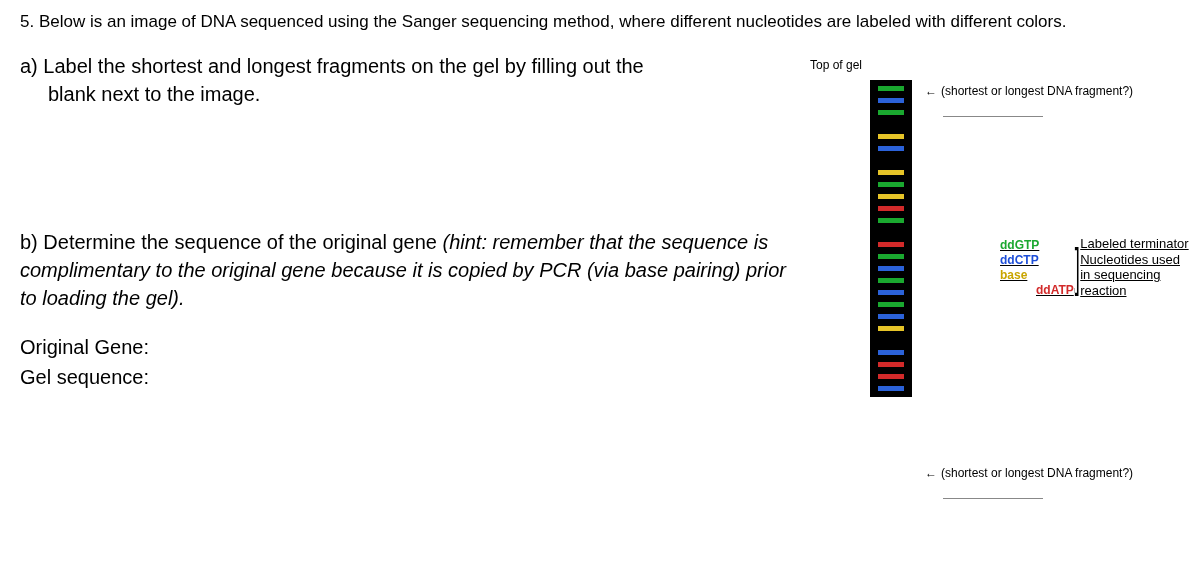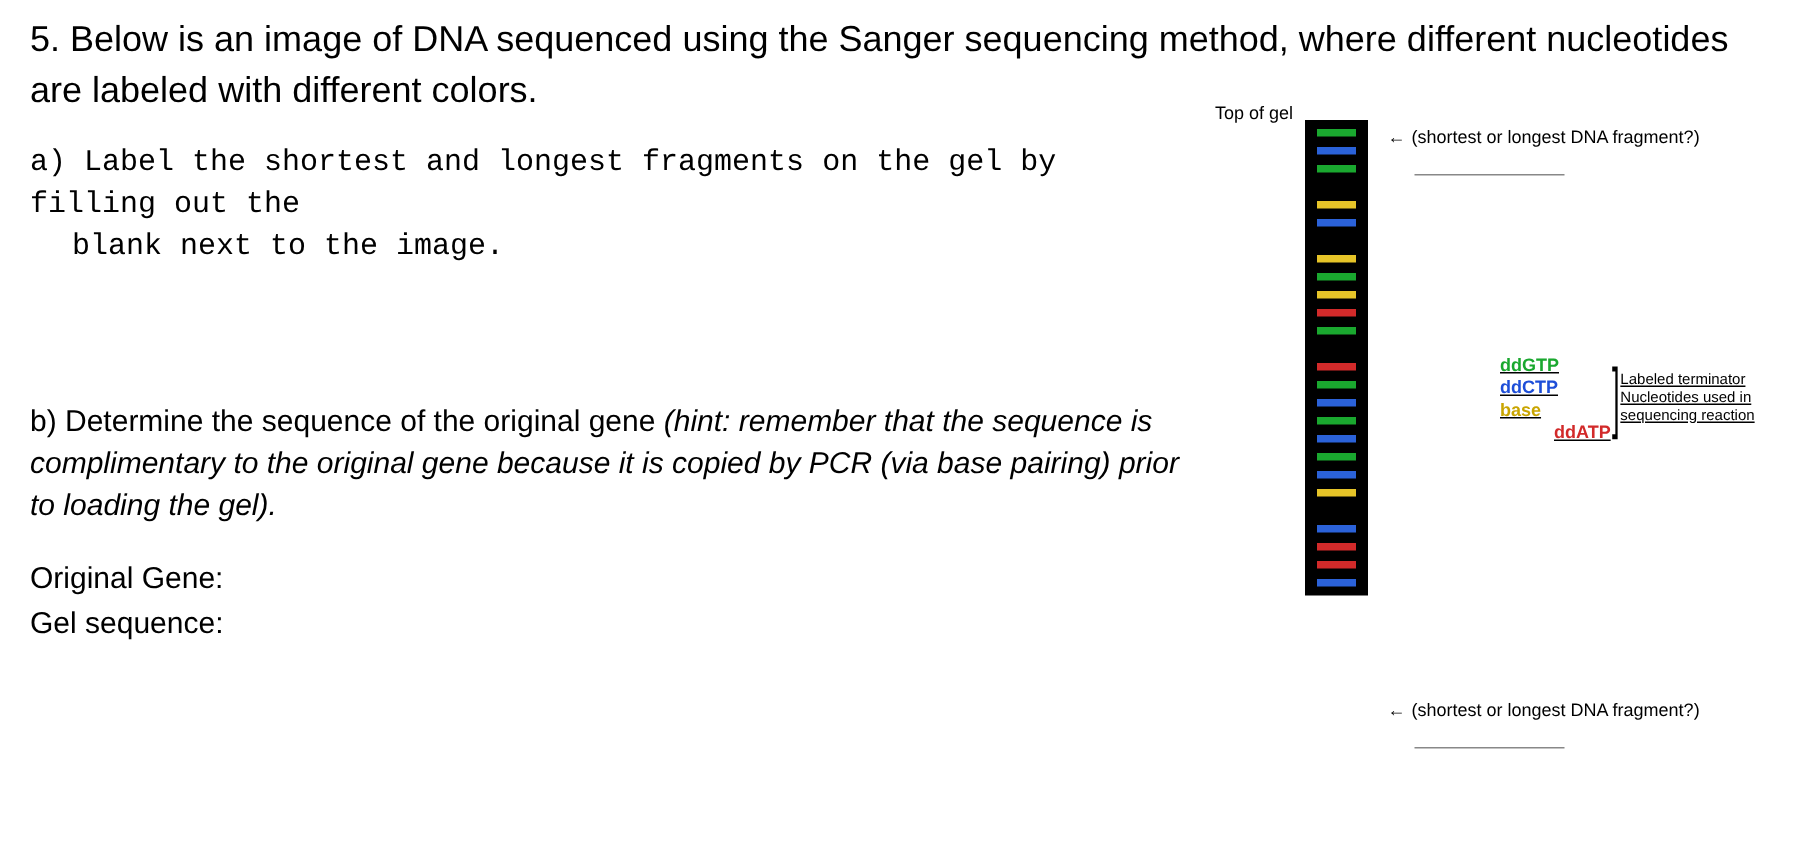"5. Below is an image" .question-header { font-size: 24px -> 17px }
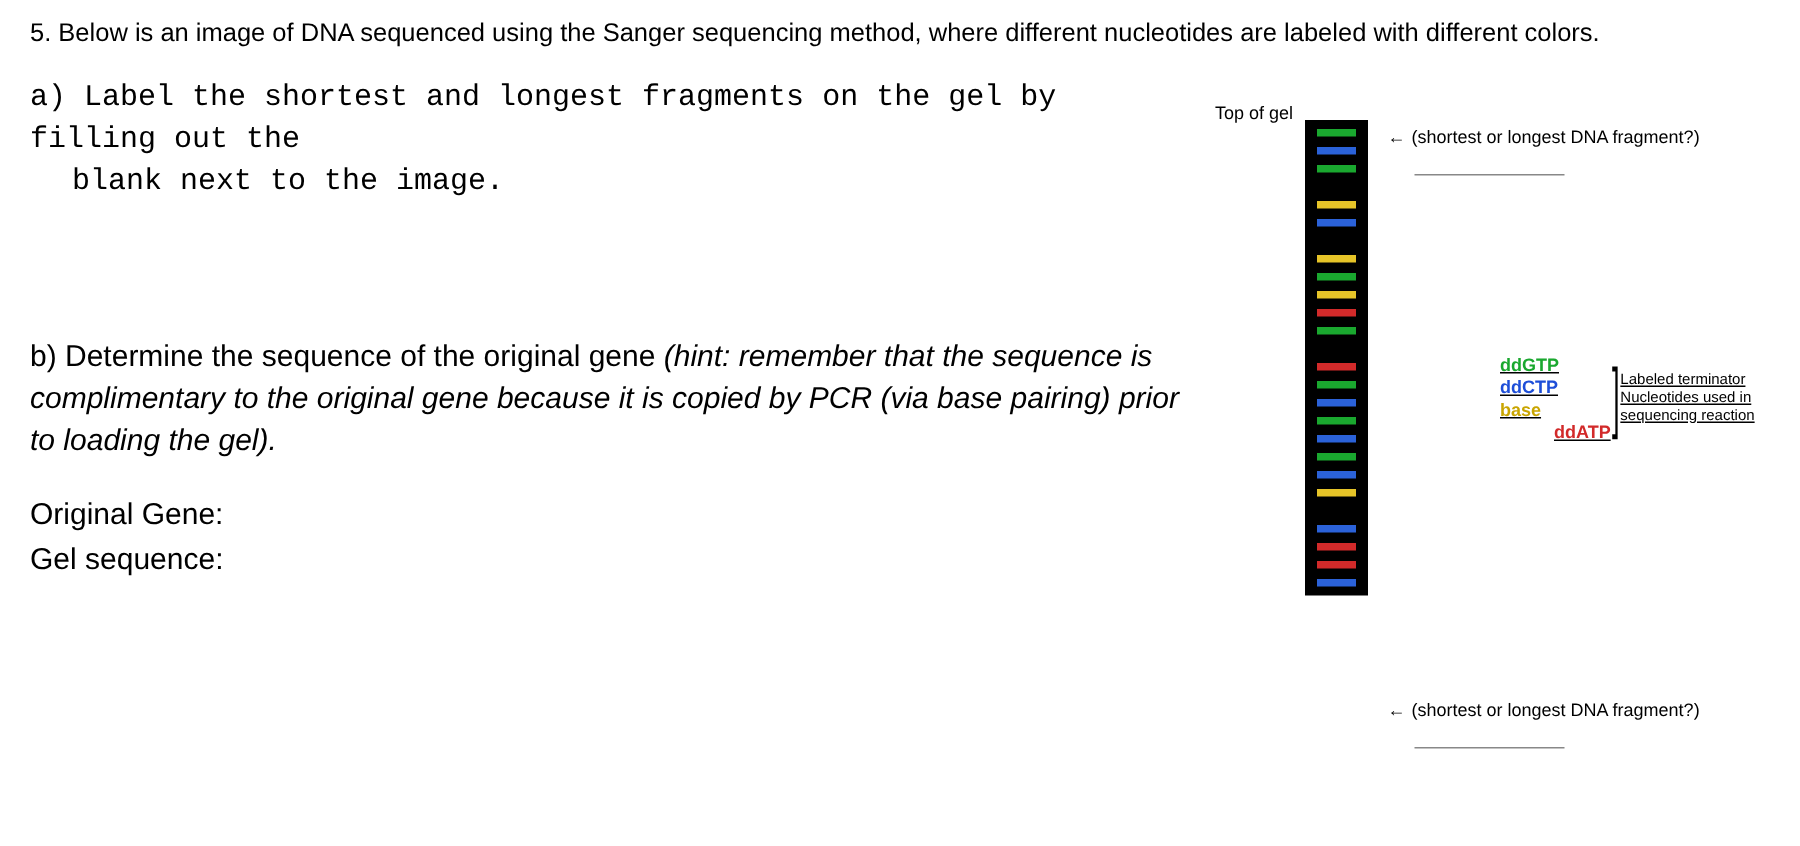"a) Label the shortest and" .part-a { font-family: Liberation Mono, monospace -> none; margin-bottom: 88px -> 120px }
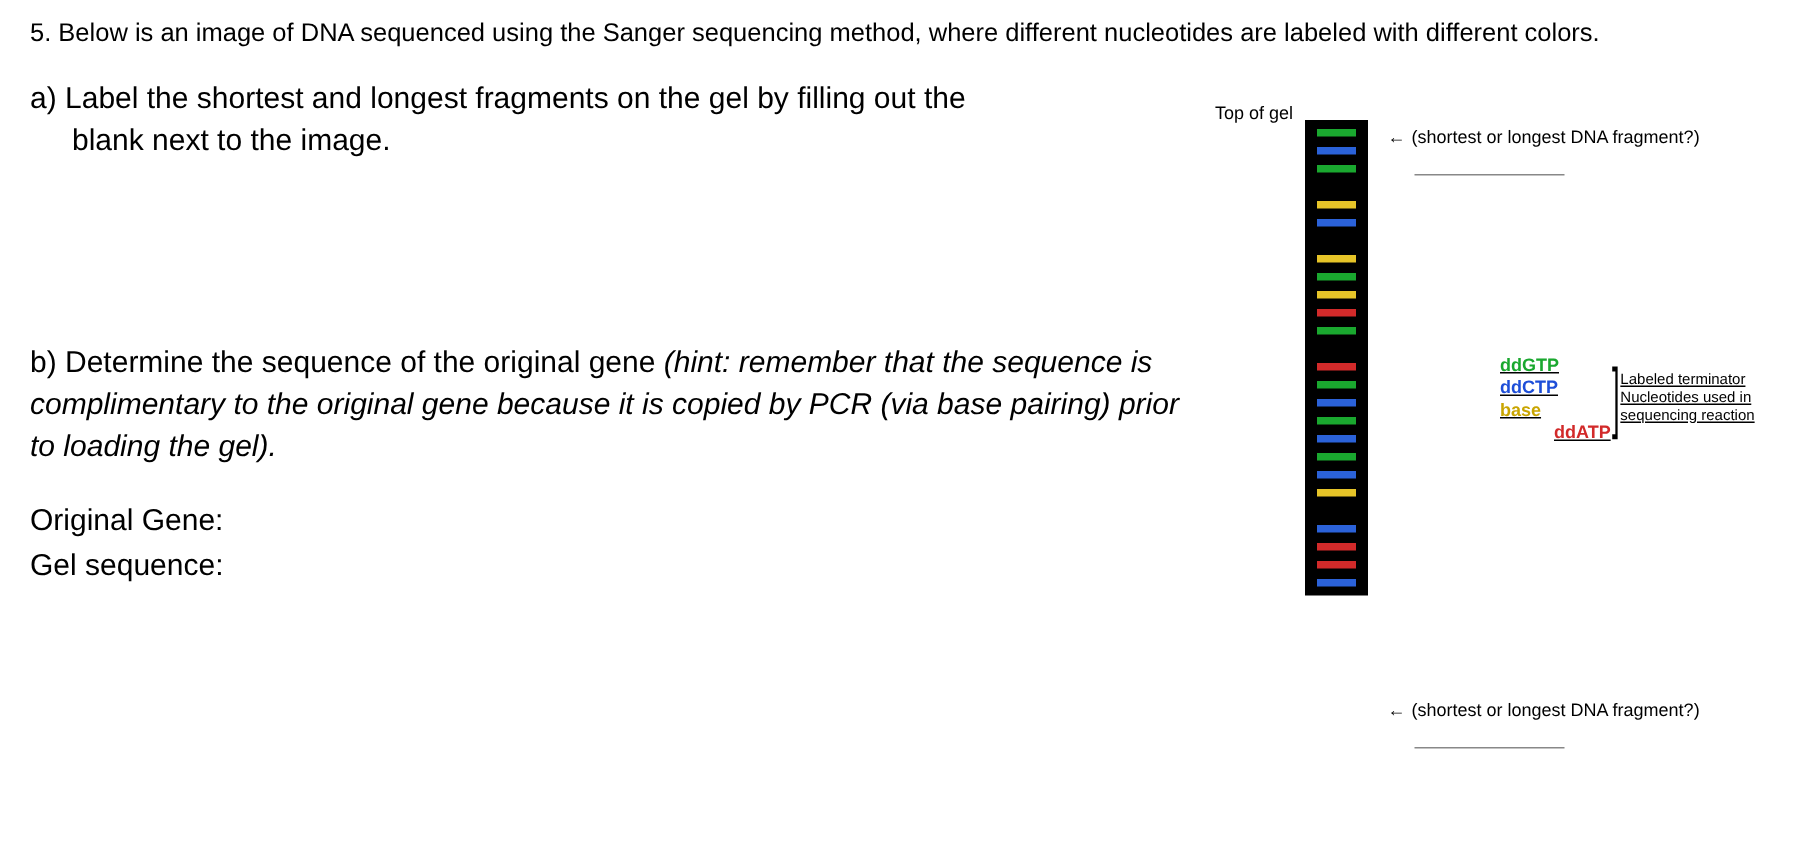"Top of gel" .top-of-gel { top: 10px -> 0 }
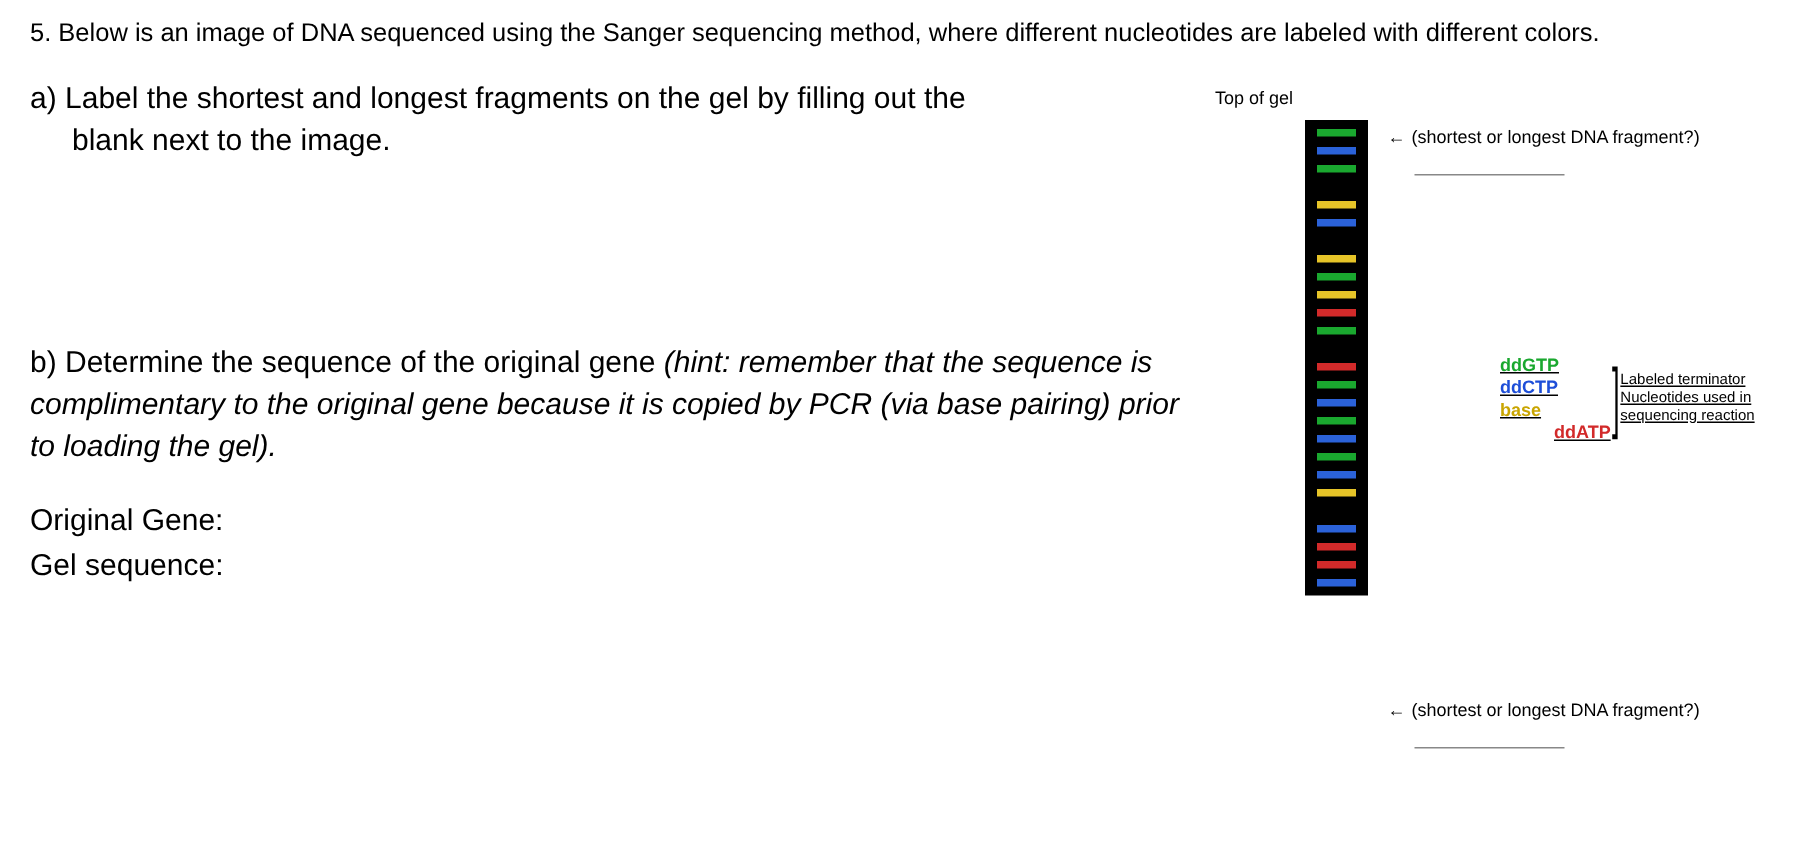"Labeled terminator Nucleotides used in" .legend-desc { font-size: 10px -> 13px }
